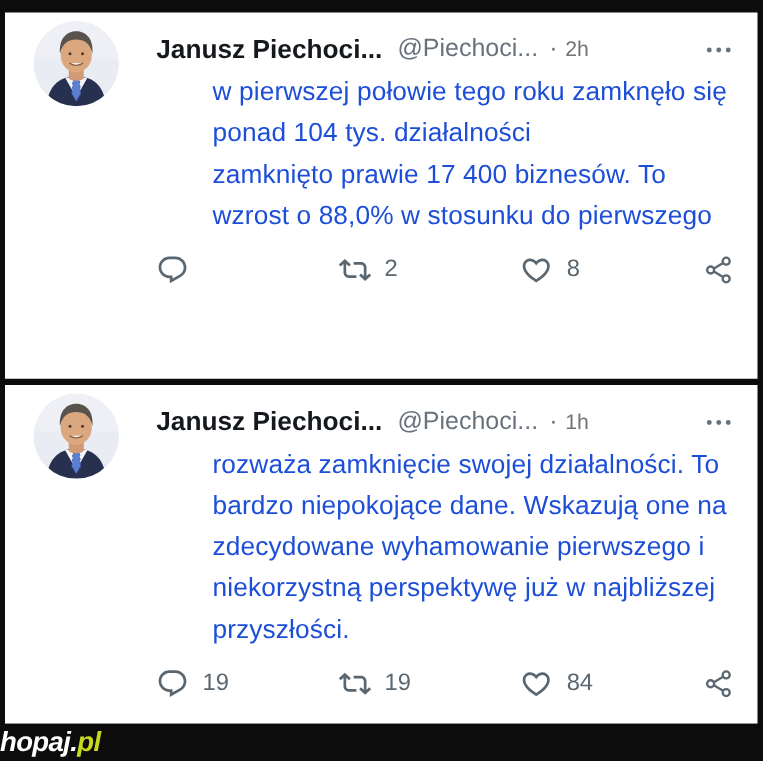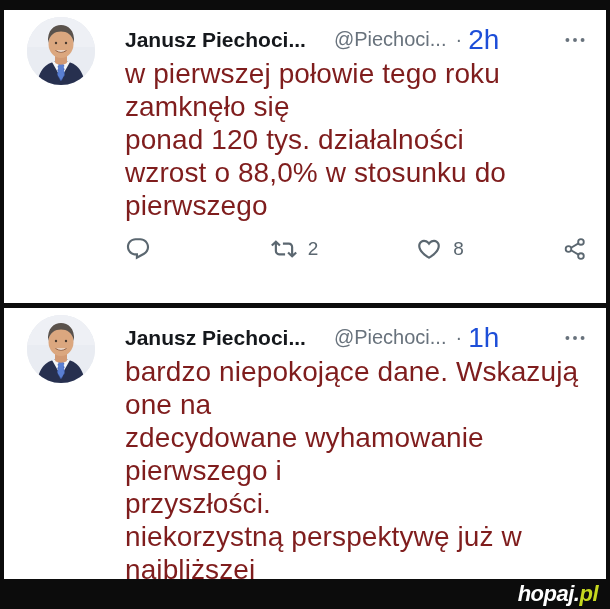"@Piechoci..." .handle { margin-left: 28px -> 12px }
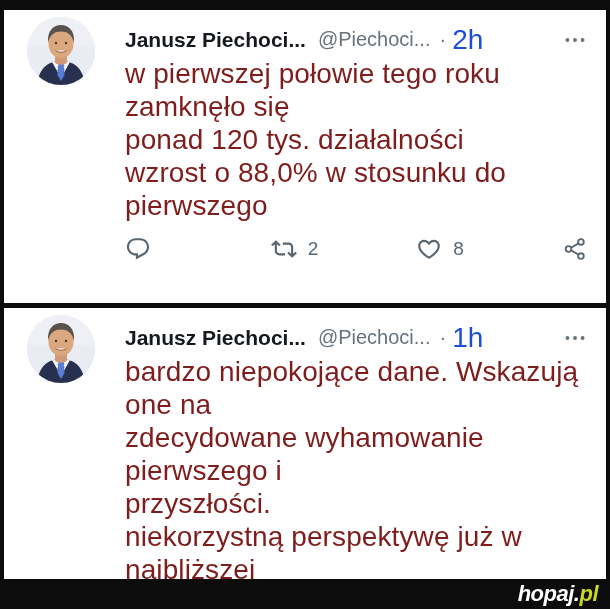"2h" .time { color: #1d4ed8 -> #737373; font-size: 28px -> 17px }
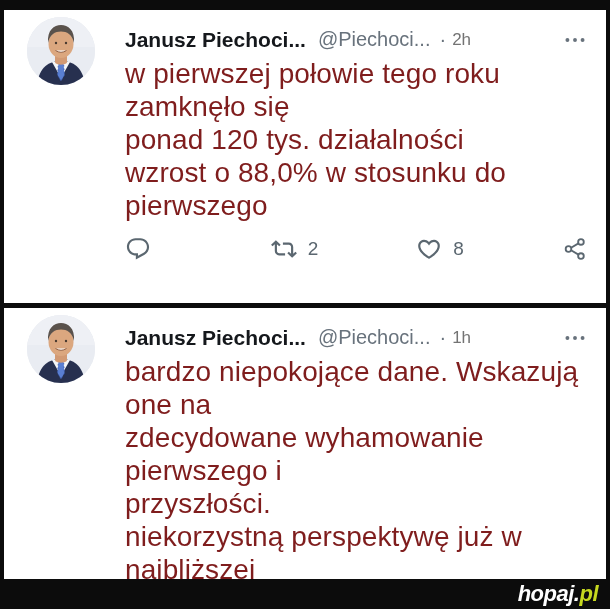"w pierwszej połowie tego roku" .body { color: #7f1d1d -> #1d4ed8; font-size: 28px -> 21px; margin-left: none -> 45px }
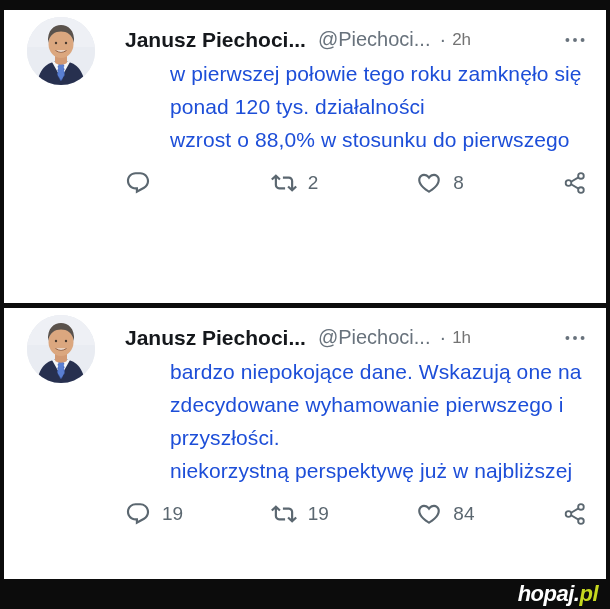"ponad 120 tys. działalności" div { text: 120 -> 104 }
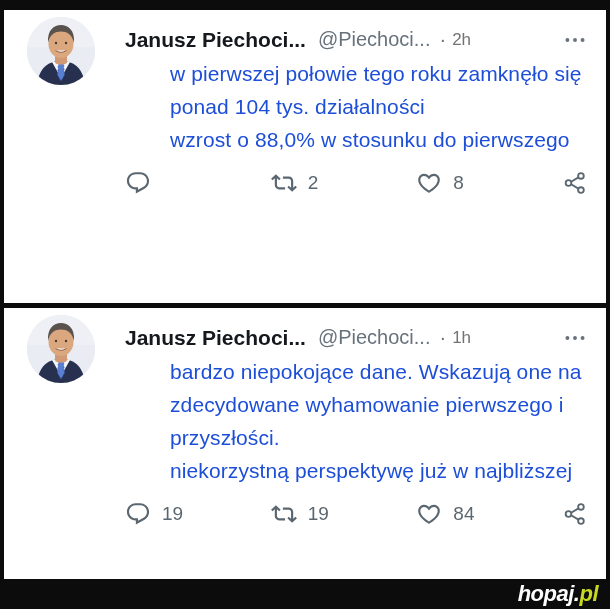"zamknięto prawie 17 400 biznesów." div { html: none -> <div>zamknięto prawie 17 400 biznesów. To</div> }
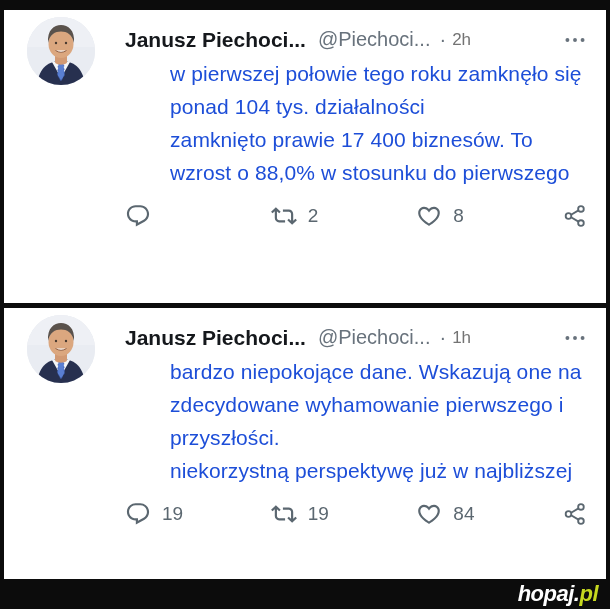"rozważa zamknięcie swojej działalności." div { html: none -> <div>rozważa zamknięcie swojej działalności. To</div> }
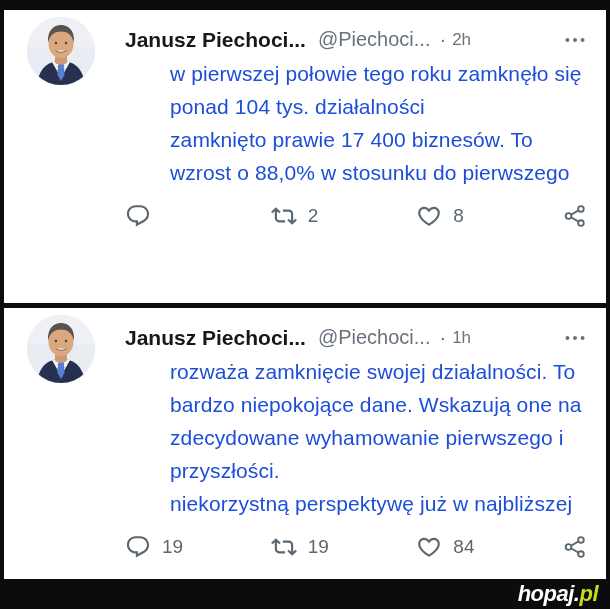"przyszłości." div { order: before "niekorzystną perspektywę już w" -> after "niekorzystną perspektywę już w" }
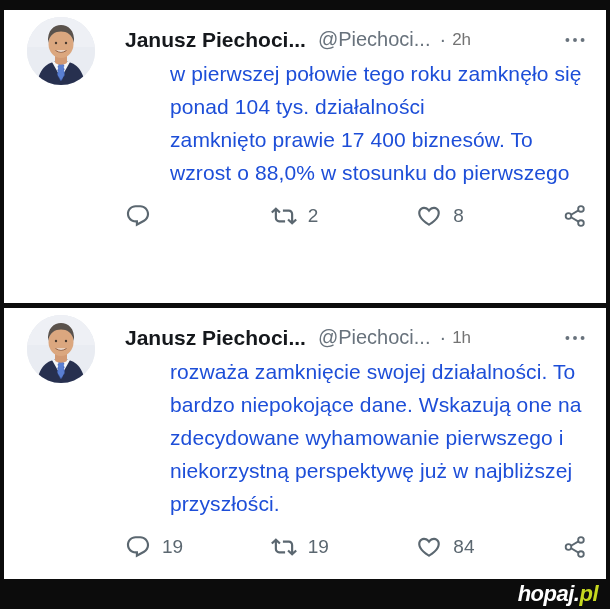"hopaj.pl" .bottom-bar { justify-content: flex-end -> none }
